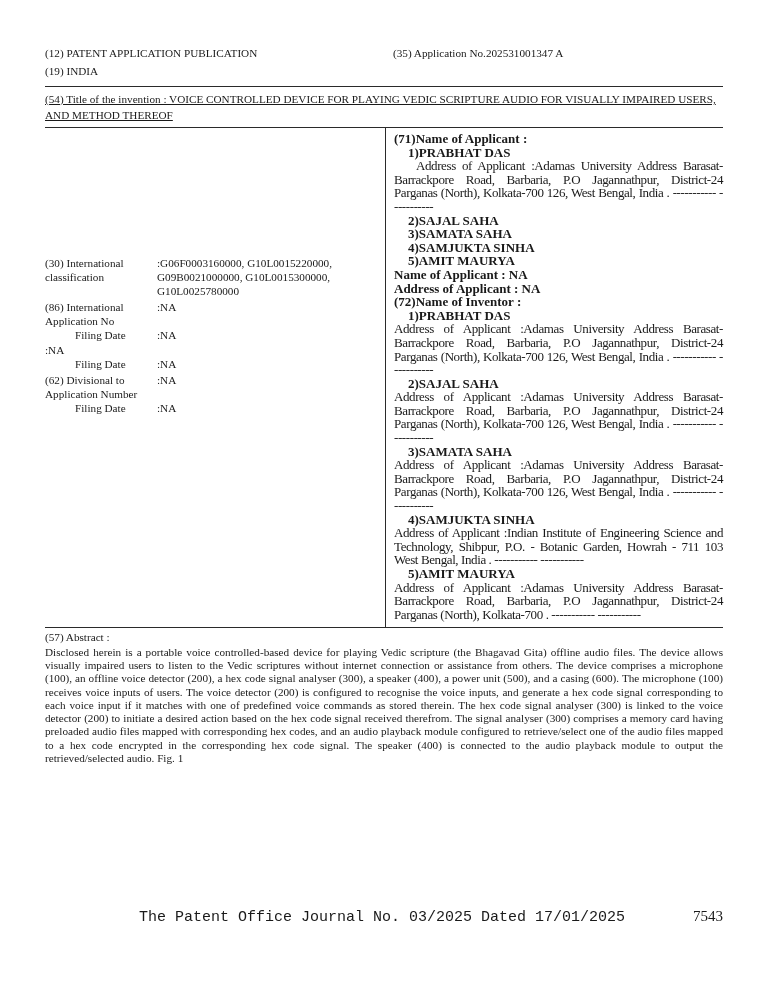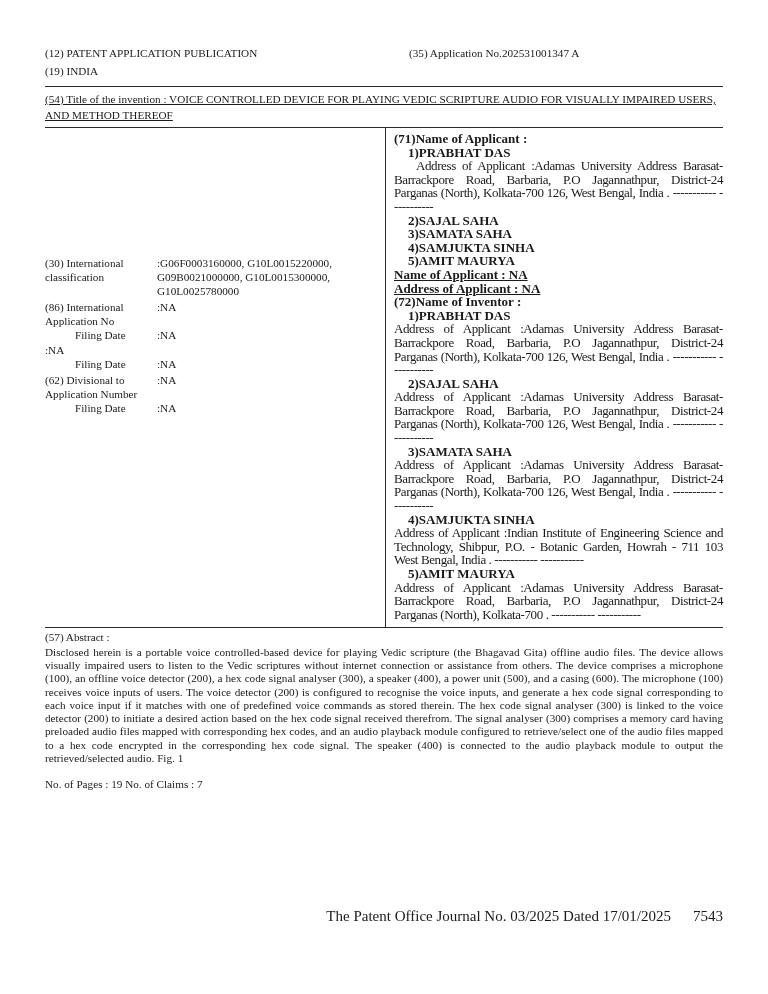"(12) PATENT APPLICATION PUBLICATION" .hdr-row { gap: 16px -> none }
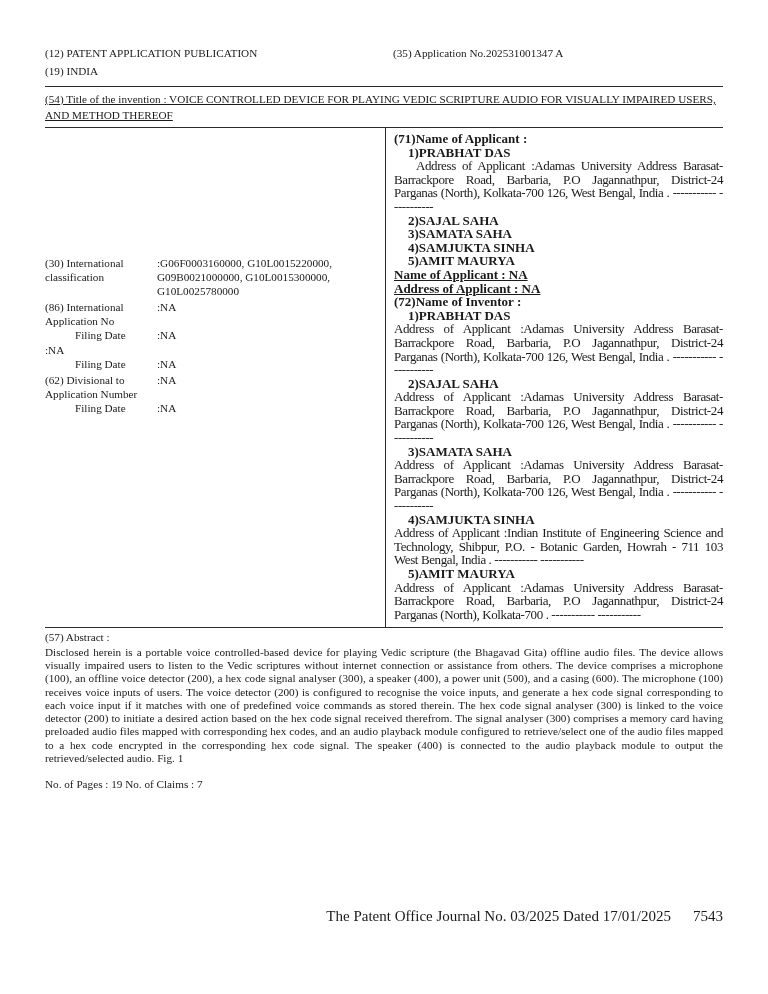"Name of Applicant : NA" .rc-name-flush { text-decoration: underline -> none }
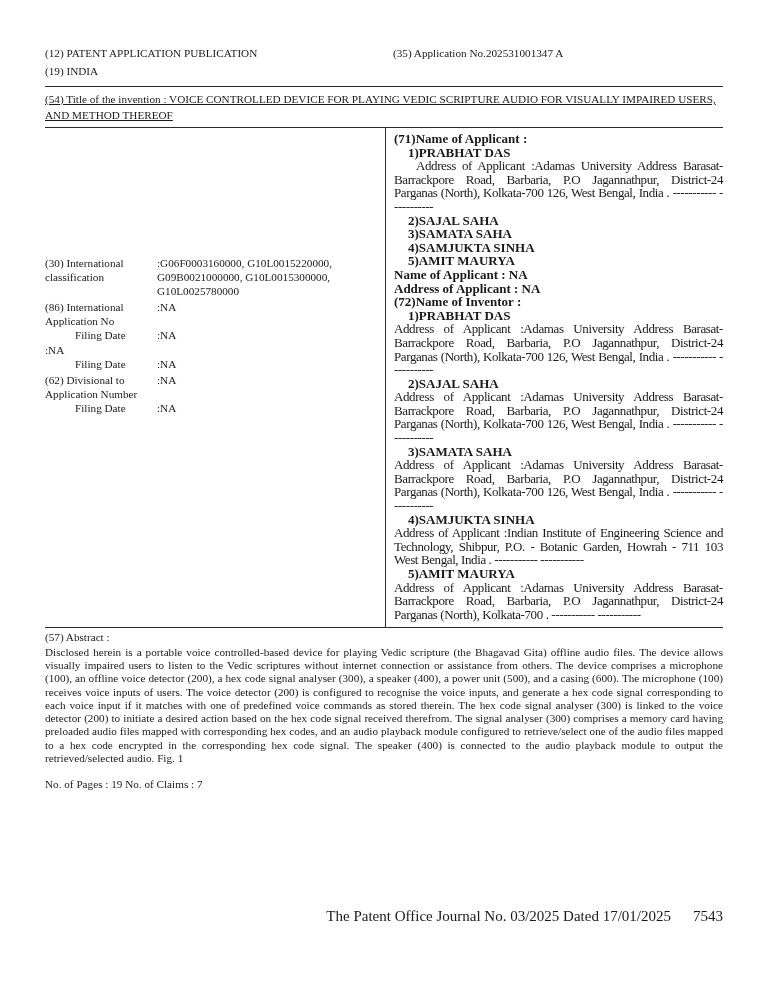"No. of Pages : 19" div.pages-line { html: <div>No. of Pages : 19 No. of Claims : 7</div> -> none }
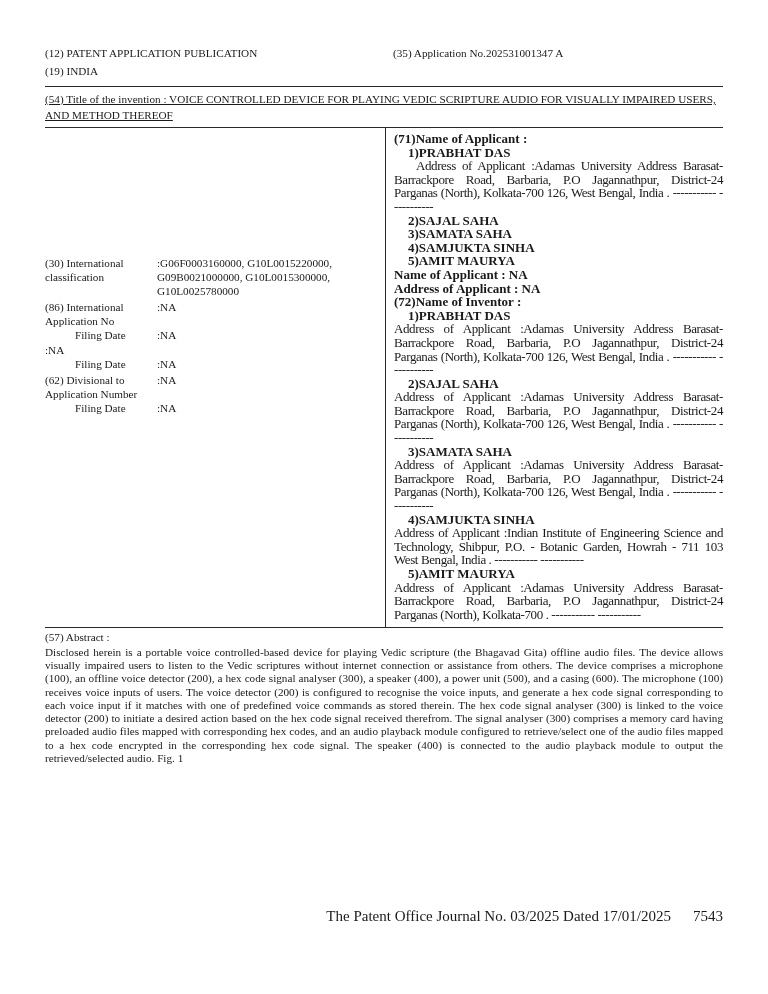"The Patent Office Journal No." .footer-title { font-family: none -> Liberation Mono, monospace; text-align: right -> center }
